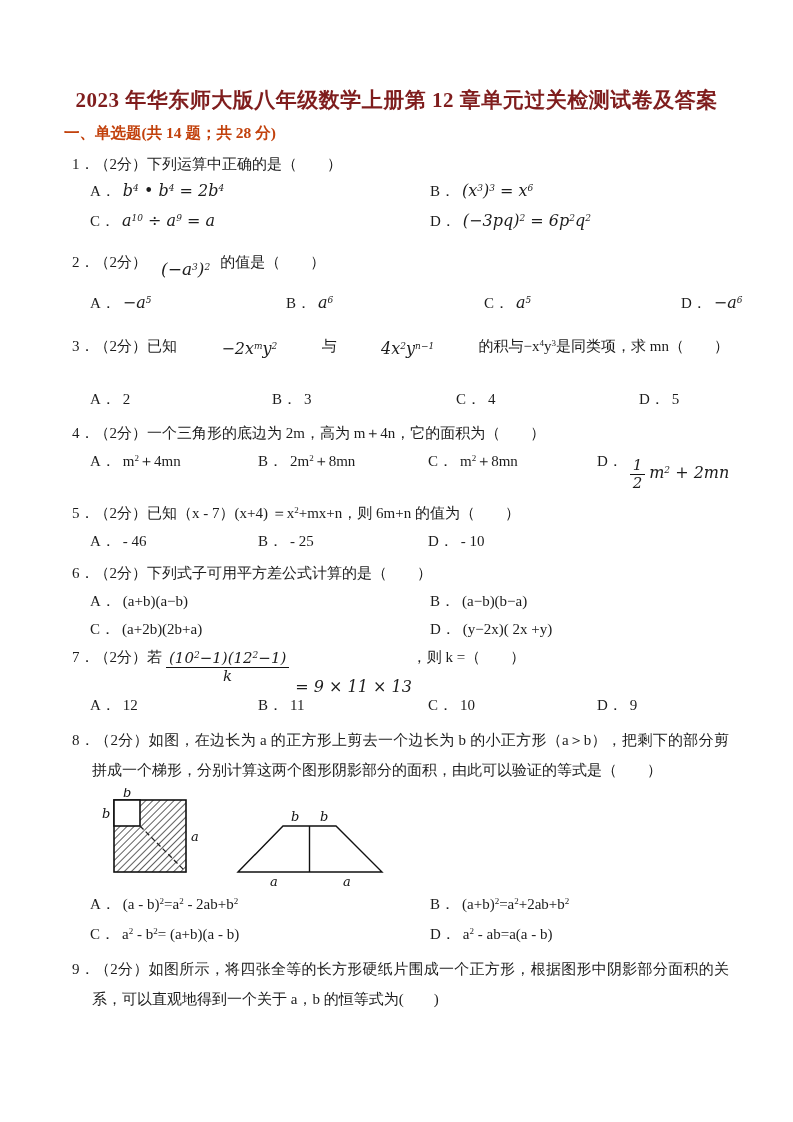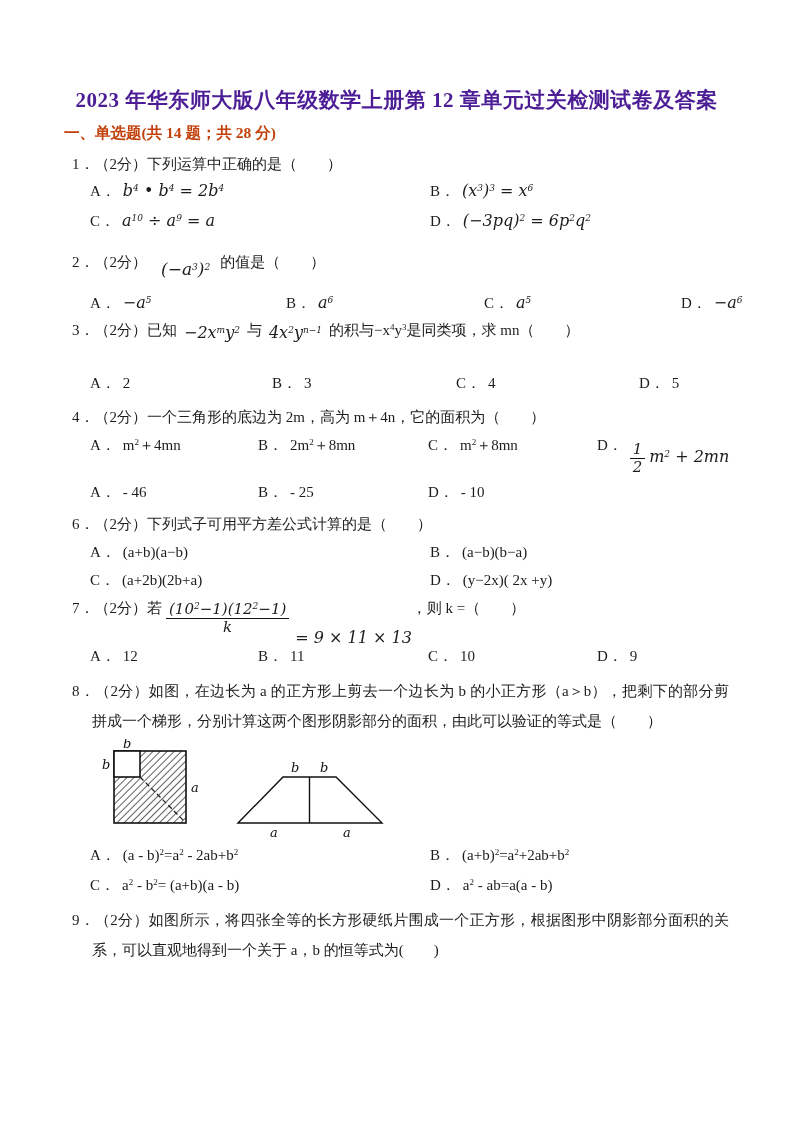"2023 年华东师大版八年级数学上册第 12 章单元过关检测试卷及答案" .title { color: #4c1d95 -> #7f1d1d }
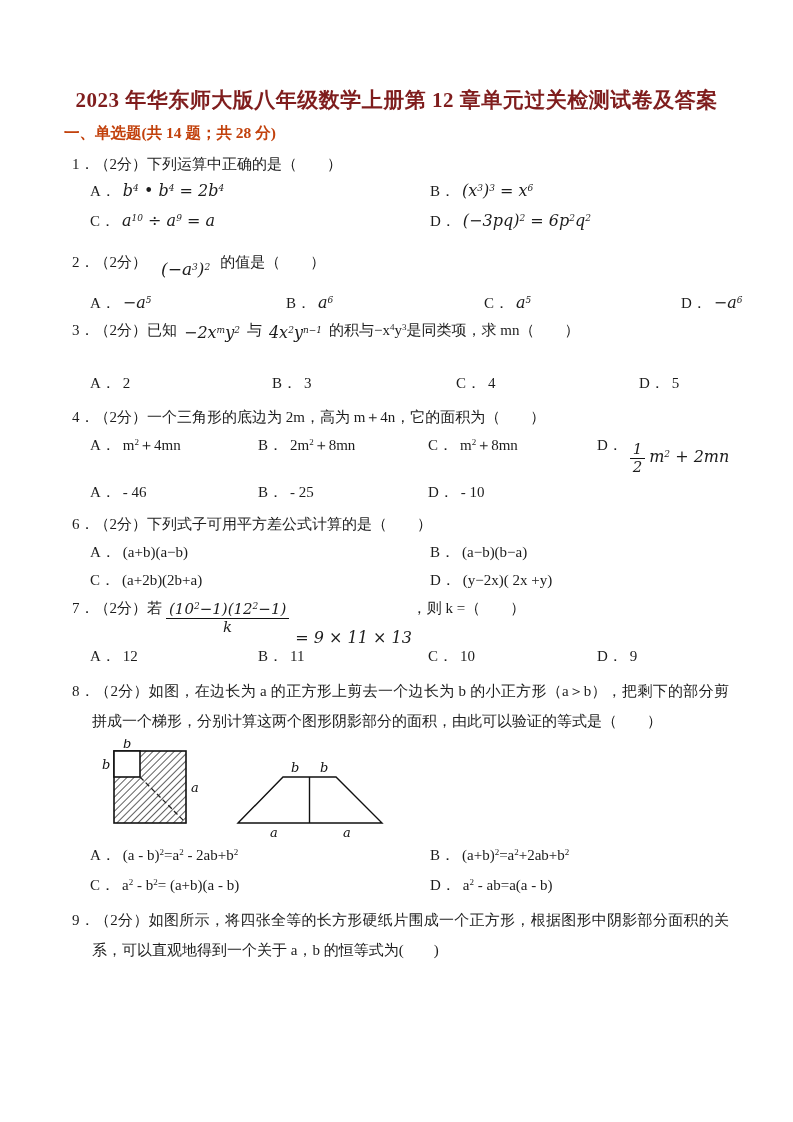"3．（2分）已知" .q3-stem { justify-content: none -> space-between; margin-top: 4px -> 20px }
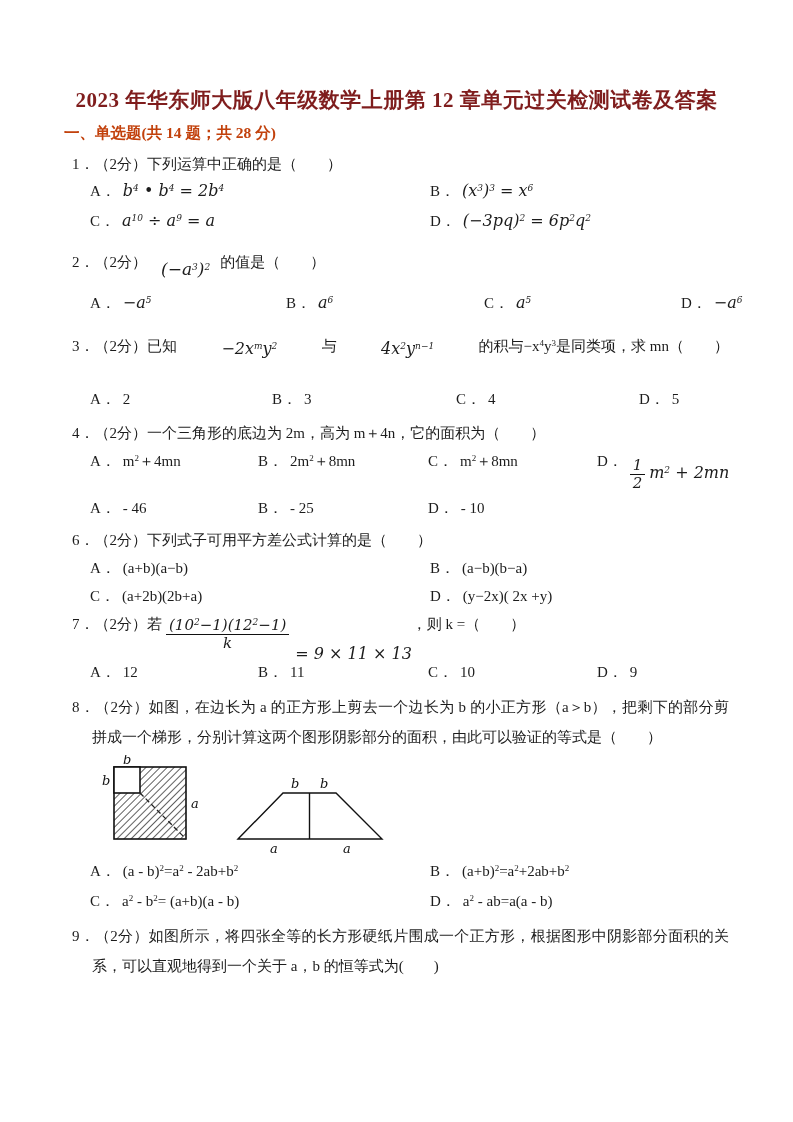"5．（2分）已知（x - 7）(x+4) ＝x2+mx+n，则 6m+n" div.stem { html: none -> <div>5．（2分）已知（x - 7）(x+4) ＝x<sup>2</sup>+mx+n，则 6m+n 的值为（ ）</div> }
